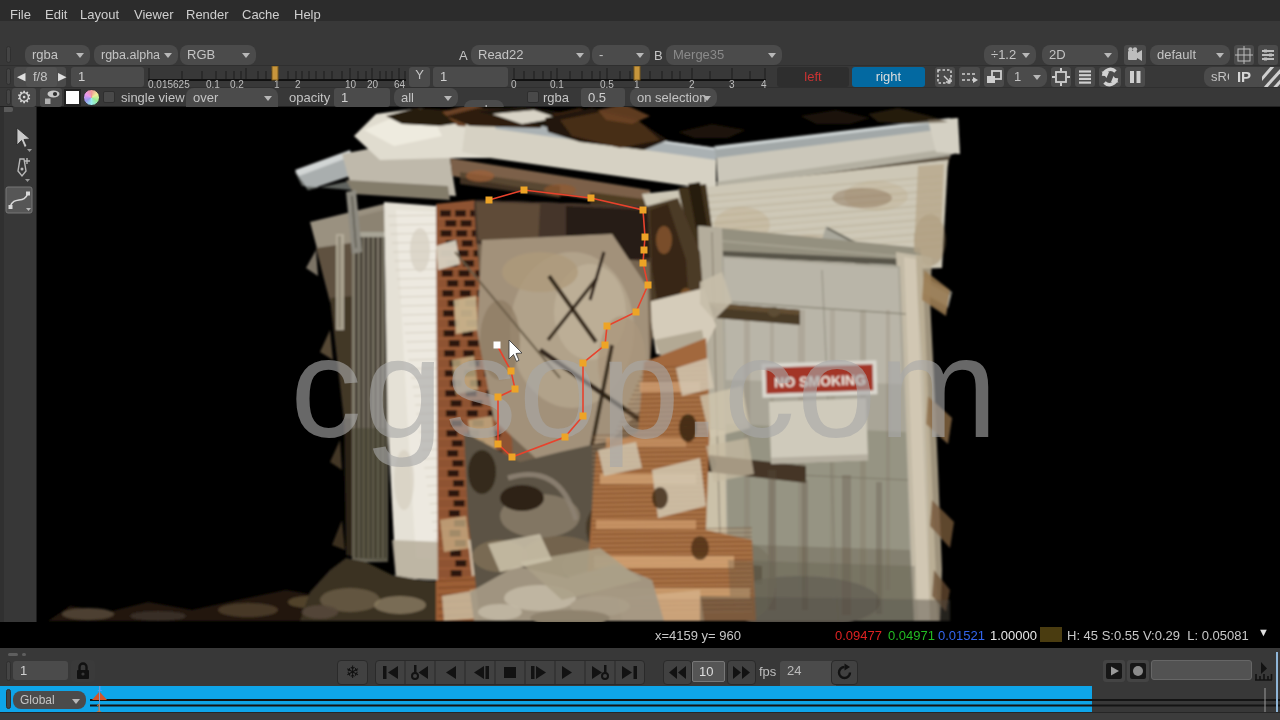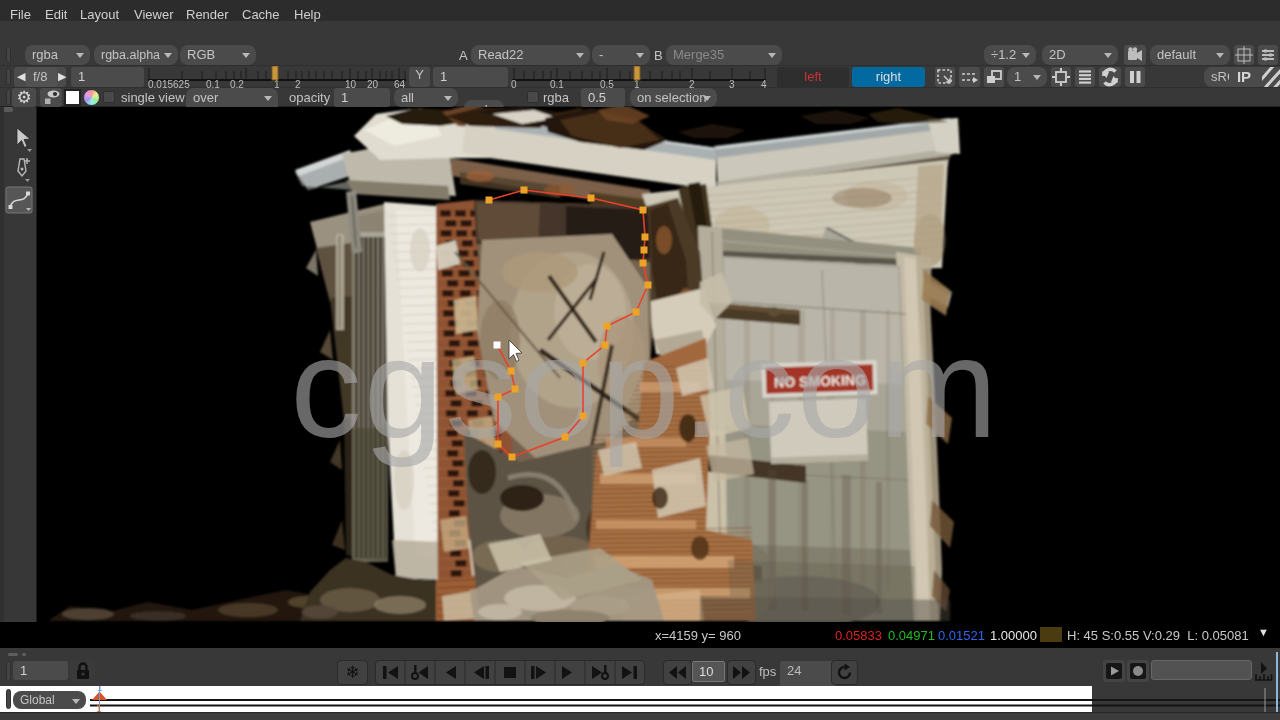"0.05833" span.abs { text: 0.05833 -> 0.09477 }
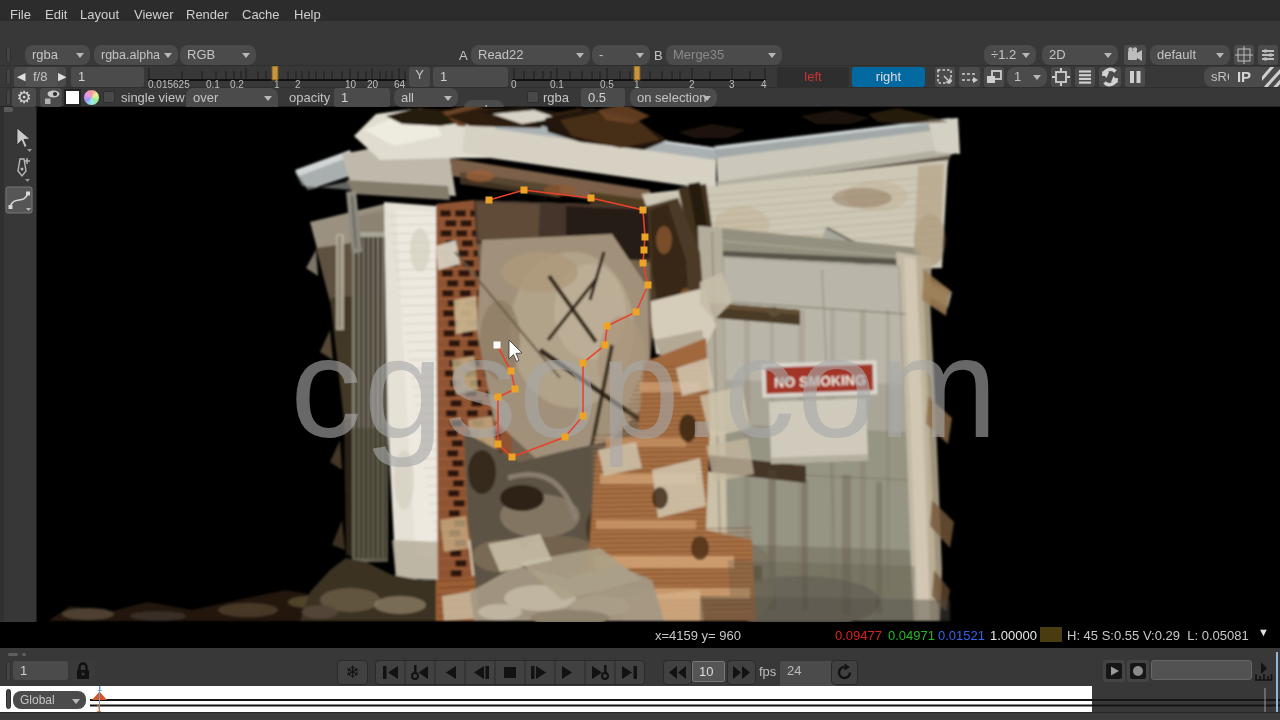"Global" #timerow { background: #ffffff -> #0ea5e9 }
